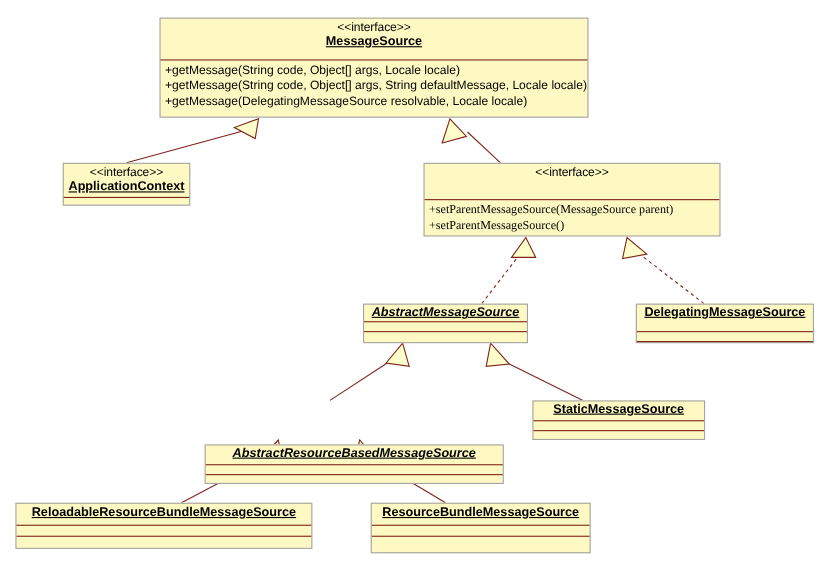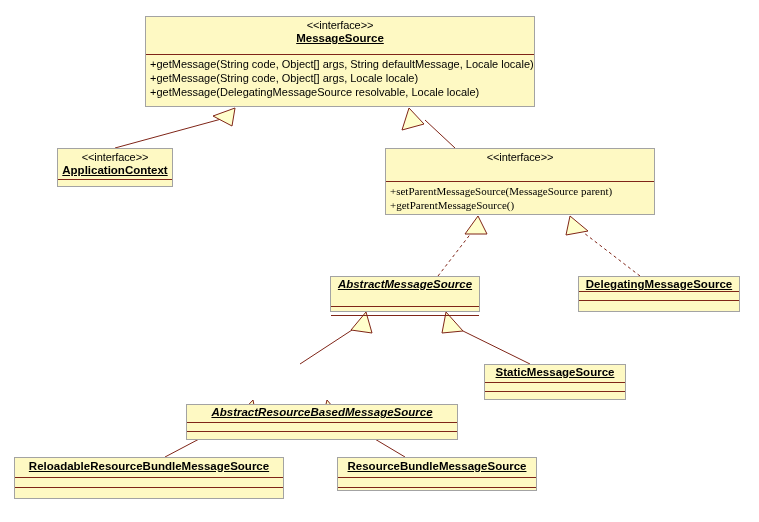"+getMessage(String code, Object[] args," div.op { order: before "+getMessage(String code, Object[] args, Locale" -> after "+getMessage(String code, Object[] args, Locale" }
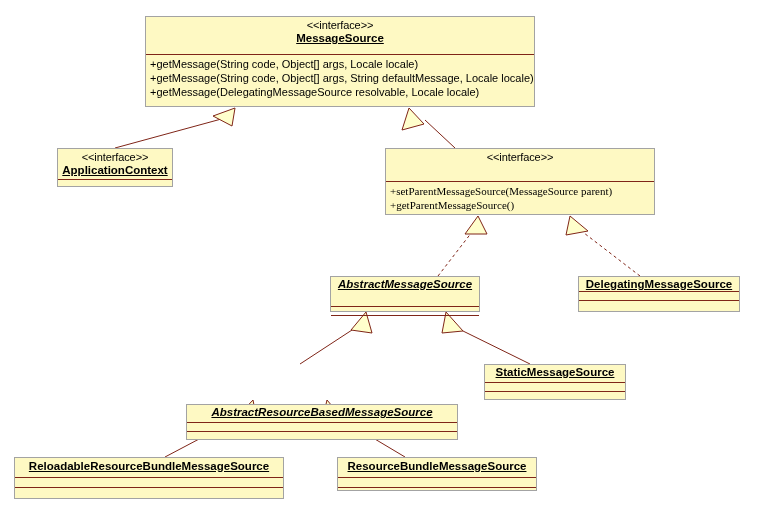"+getParentMessageSource()" div.op { text: +getParentMessageSource -> +setParentMessageSource }
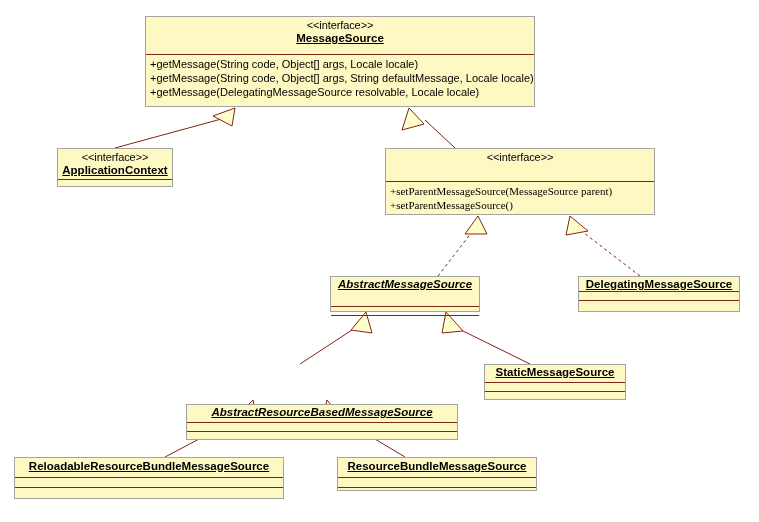"AbstractMessageSource" div.compartment { height: 30px -> 16px }
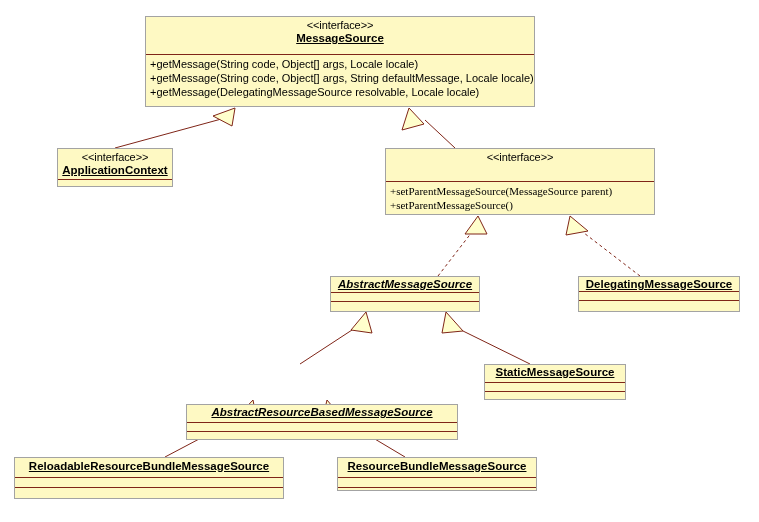"DelegatingMessageSource" div.compartment { height: 15px -> 25px }
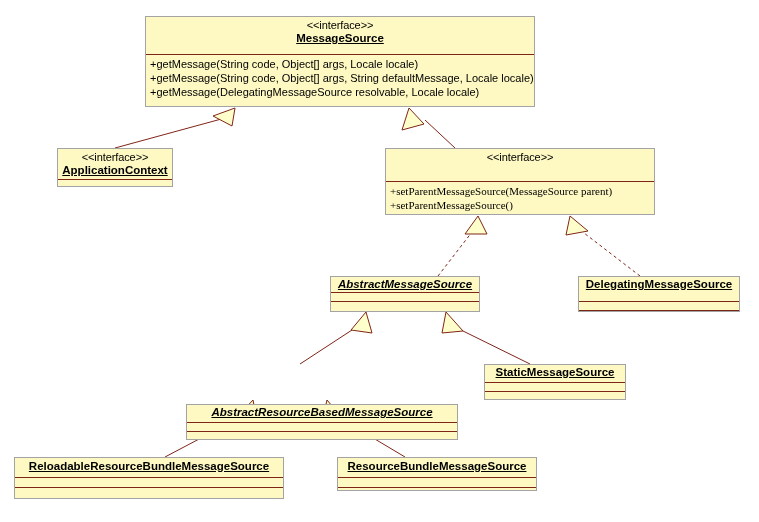"StaticMessageSource" div.uml-class { width: 142px -> 157px }
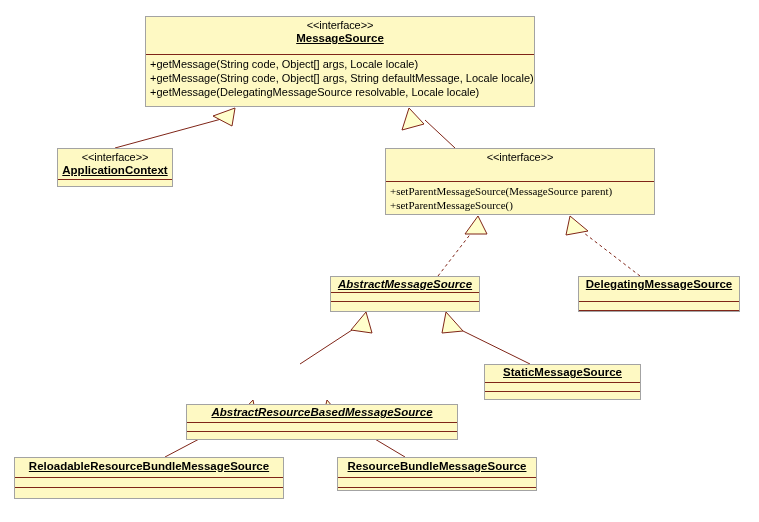"ResourceBundleMessageSource" div.uml-class { height: 34px -> 46px }
